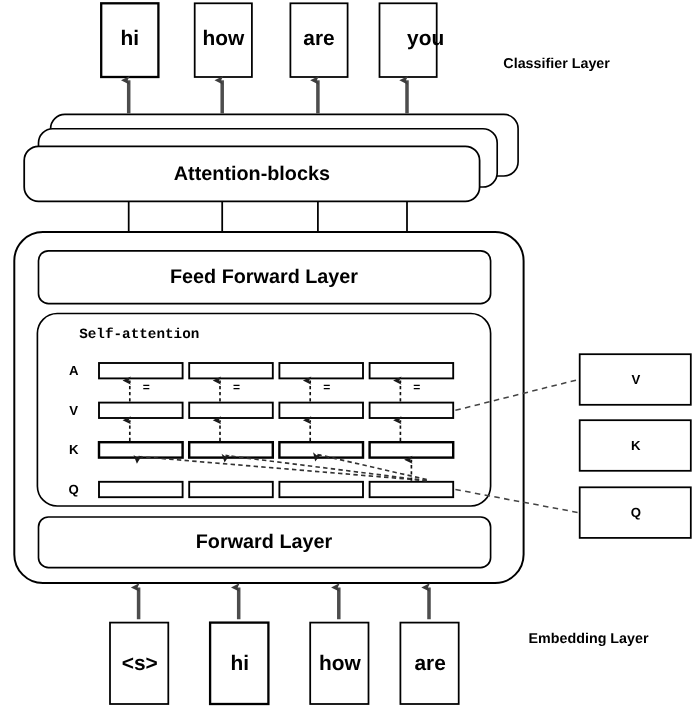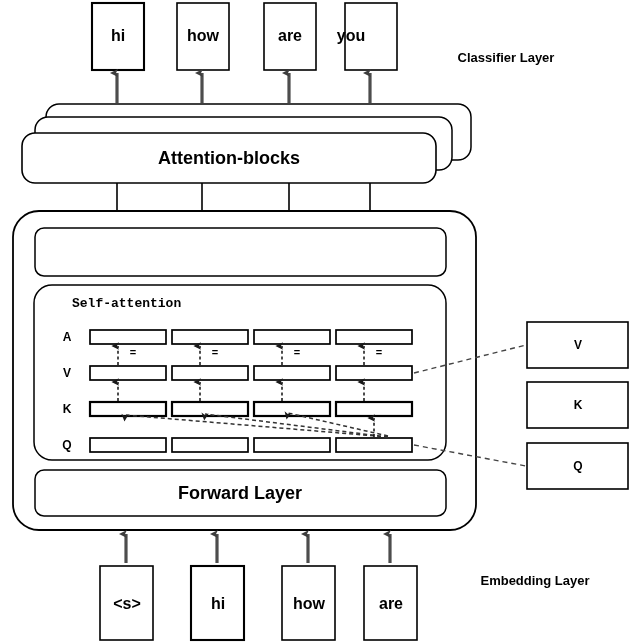"hi" .token-lbl { font-size: 16px -> 19px }
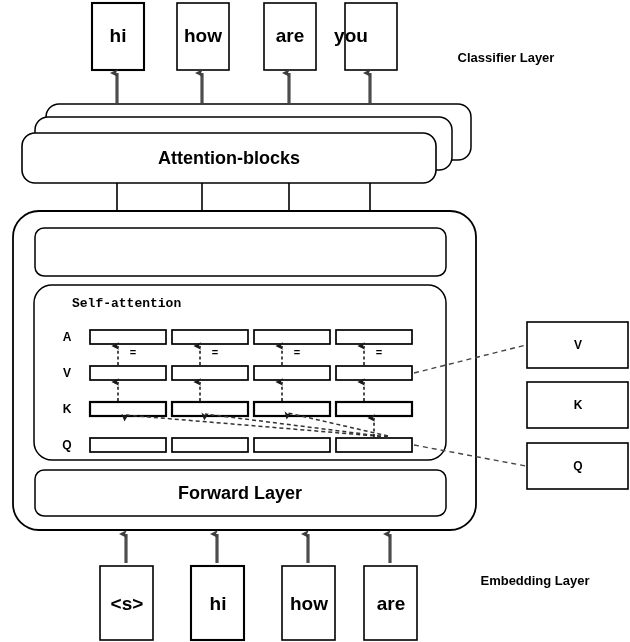"you" div.lbl { left: 351px -> 387px }
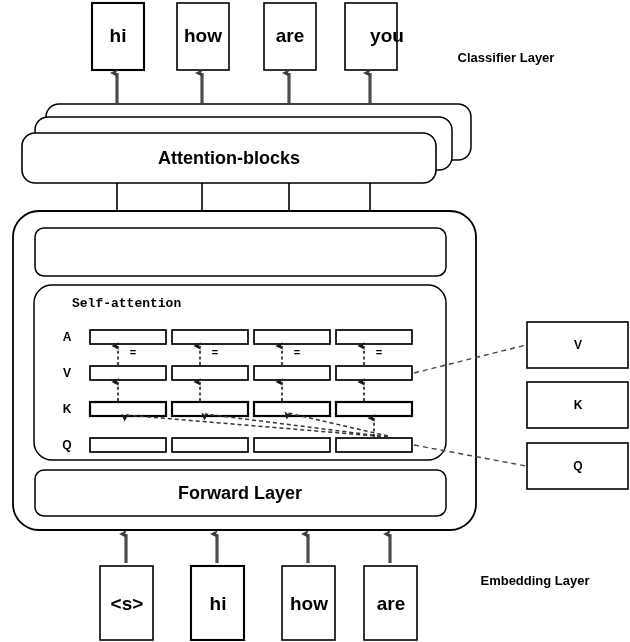"Feed Forward Layer" div.lbl { html: none -> <div>Feed Forward Layer</div> }
